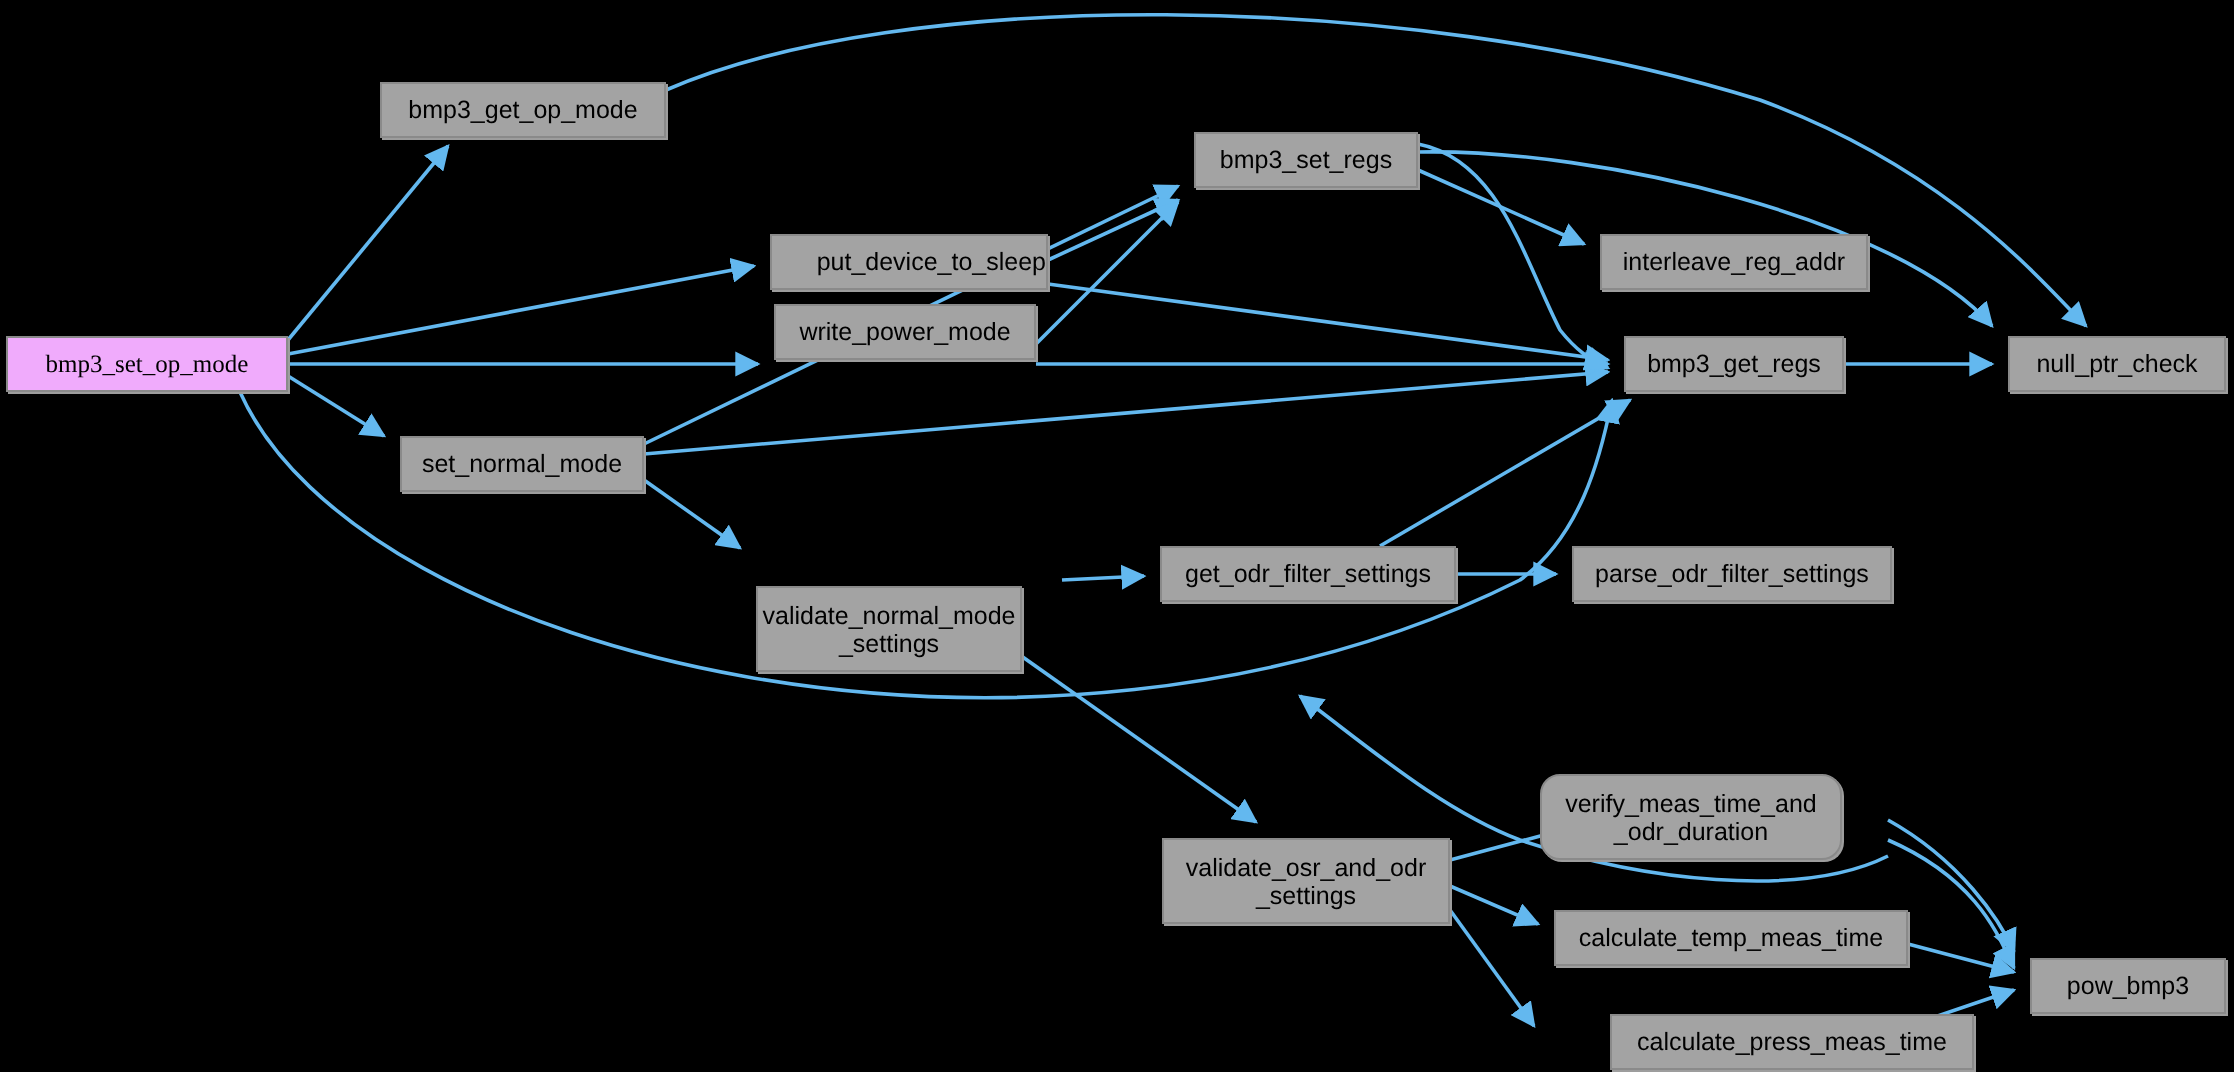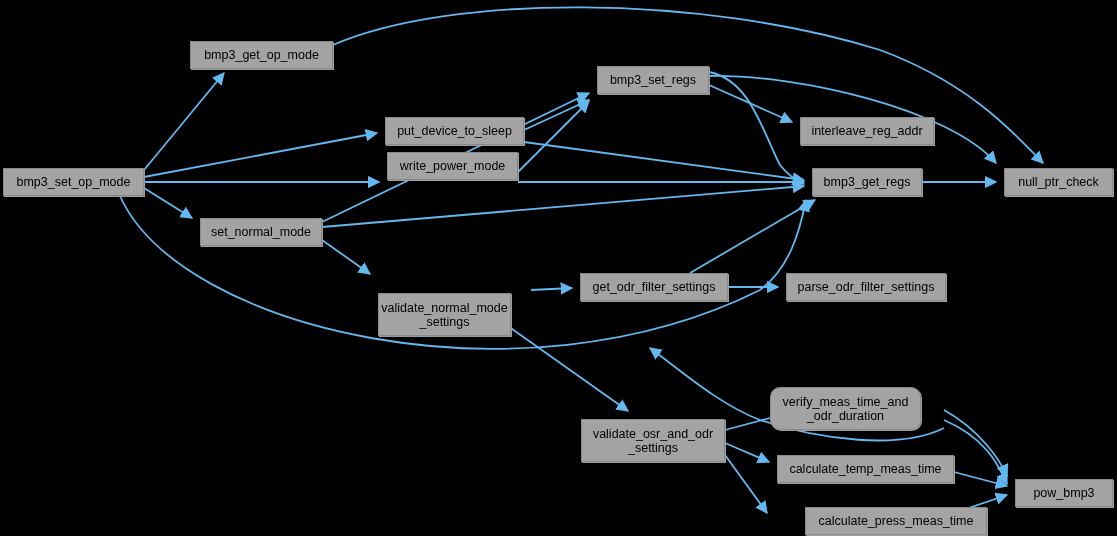"put_device_to_sleep" div.node { text-align: none -> right }
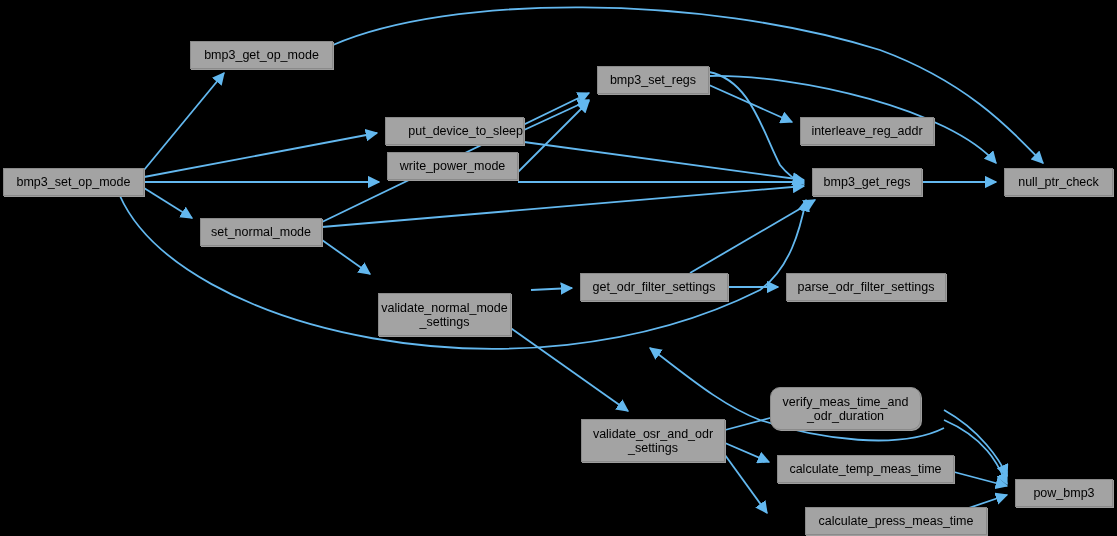"bmp3_set_op_mode" .node.highlight { background: #a3a3a3 -> #f0abfc; font-family: none -> Liberation Serif, serif }
